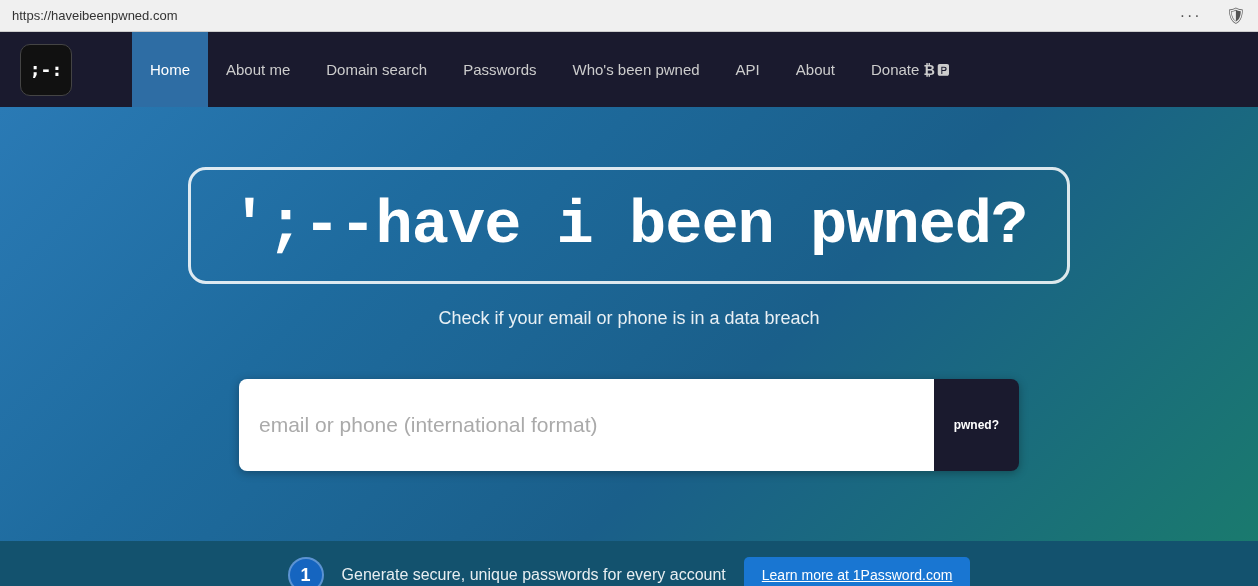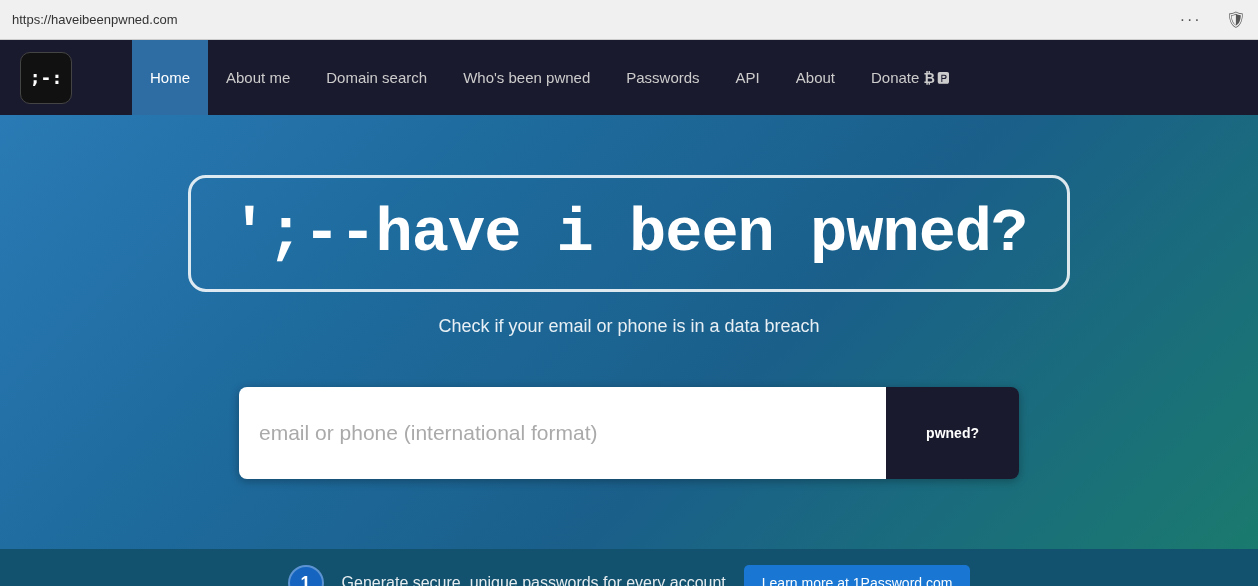"https://haveibeenpwned.com" .browser-chrome { height: 40px -> 32px }
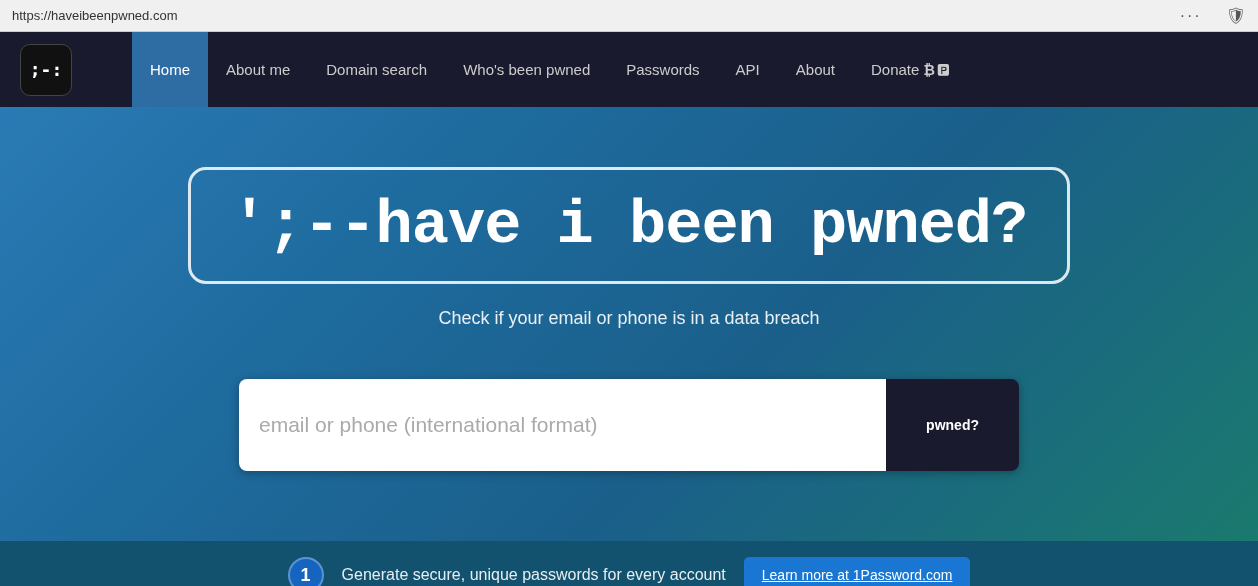"Who's been pwned" a.nav-item { order: before "Passwords" -> after "Passwords" }
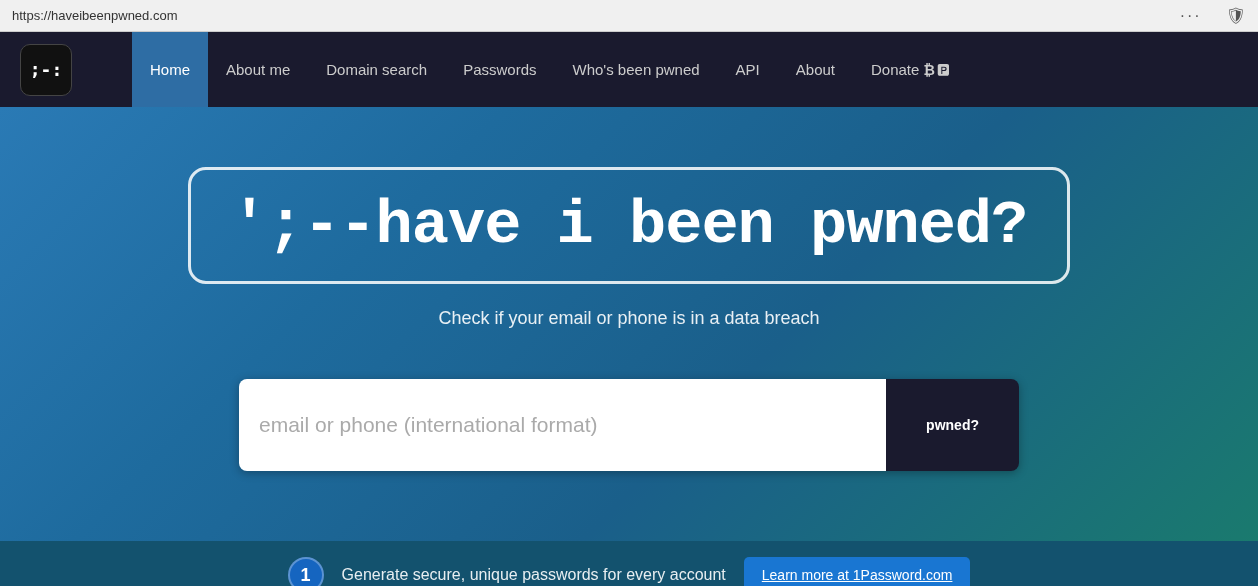"pwned?" .search-button { font-size: 14px -> 12px; padding: 18px 40px -> 18px 20px }
